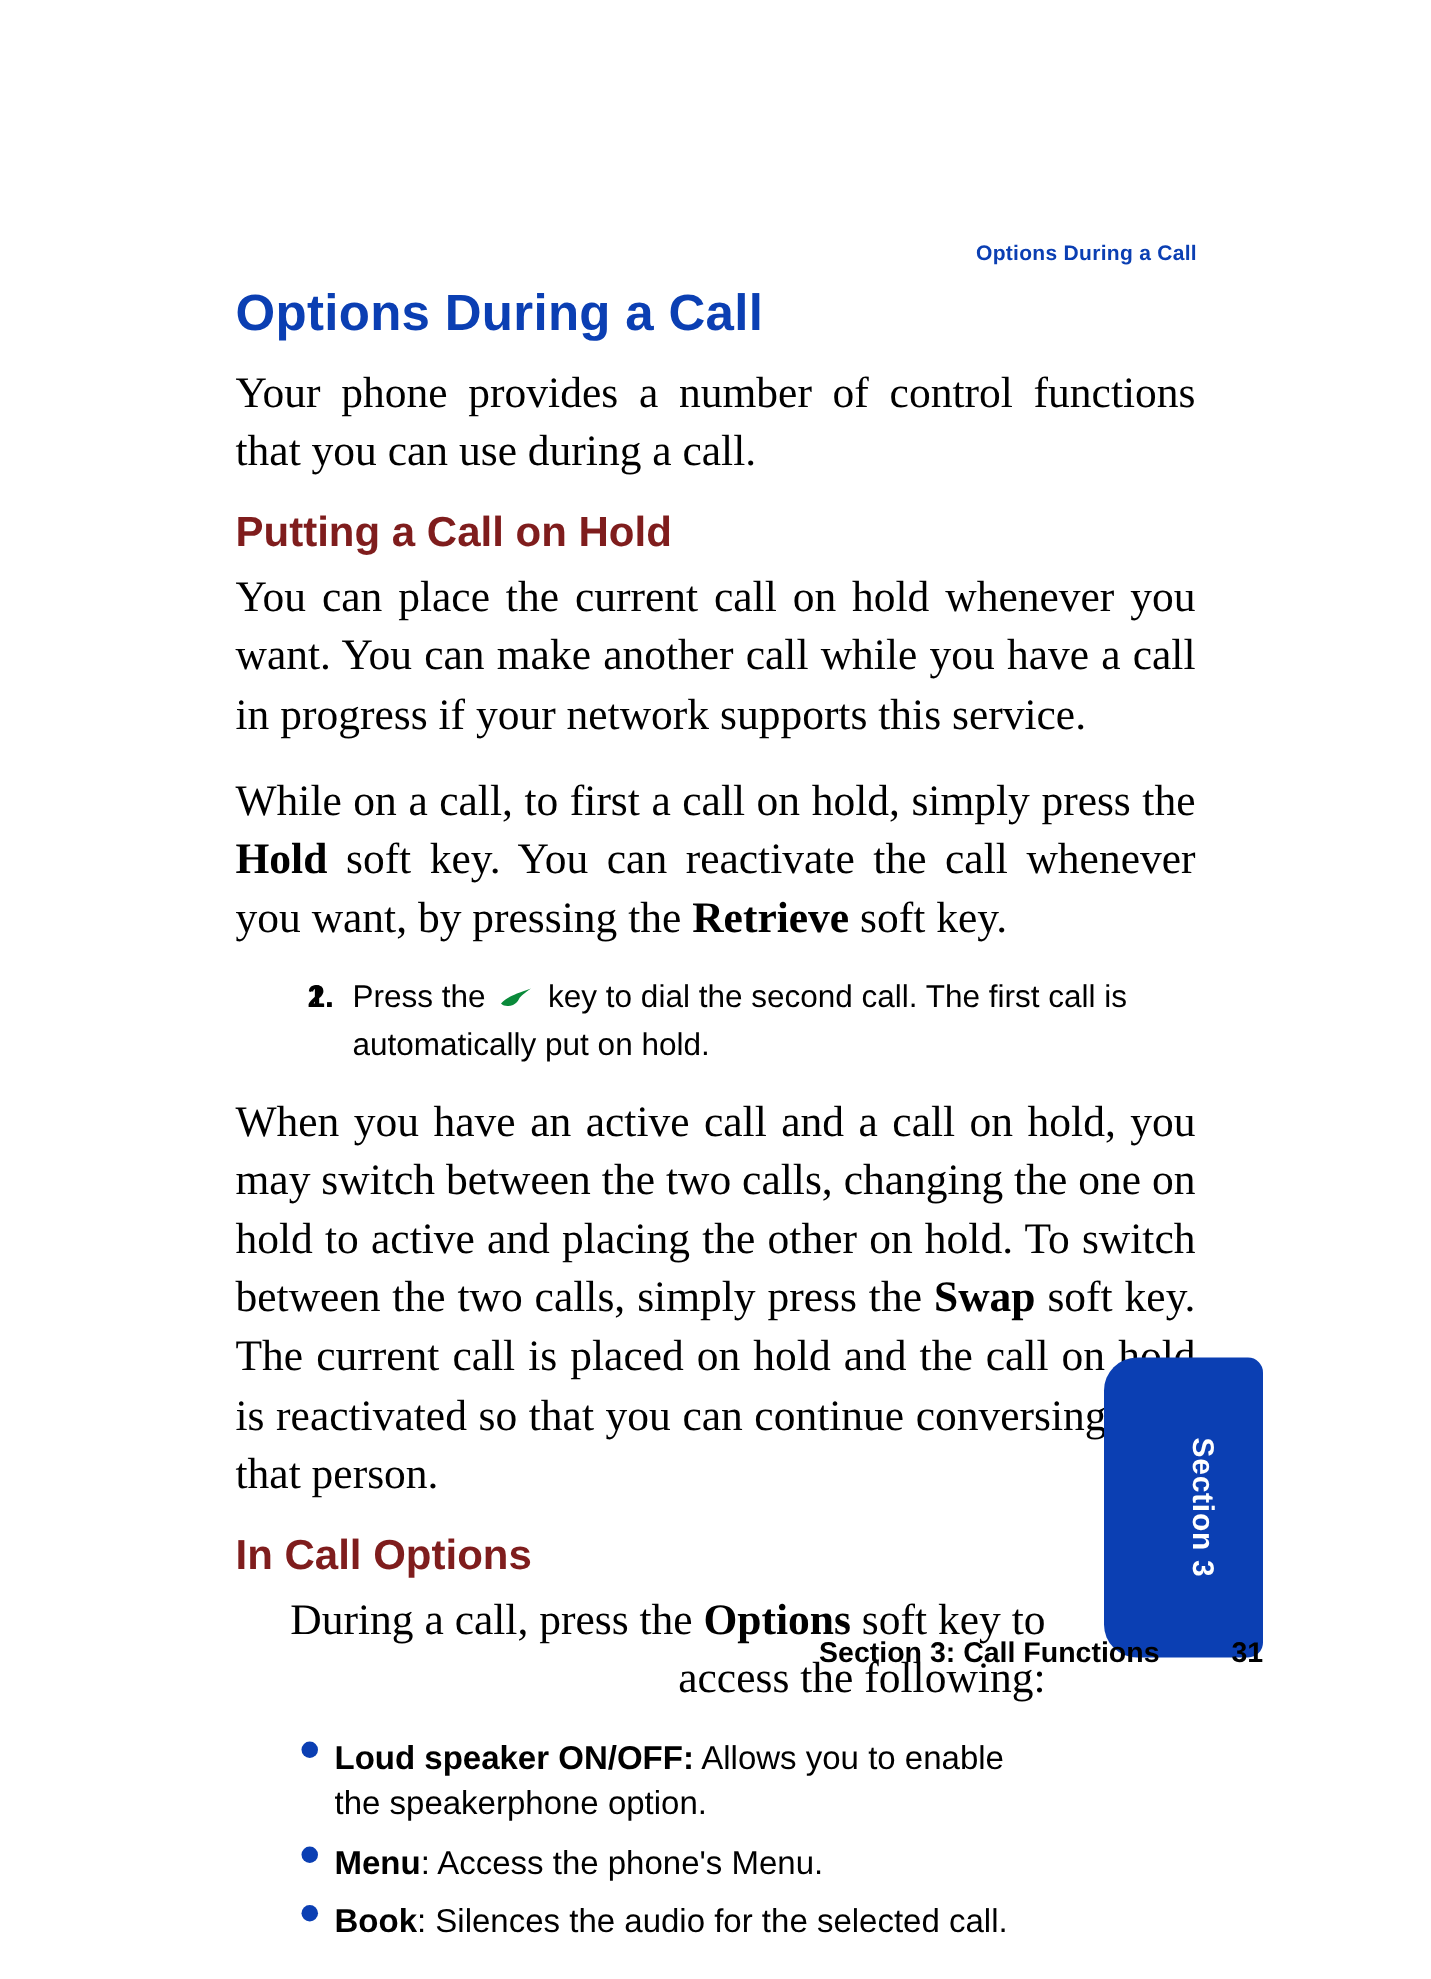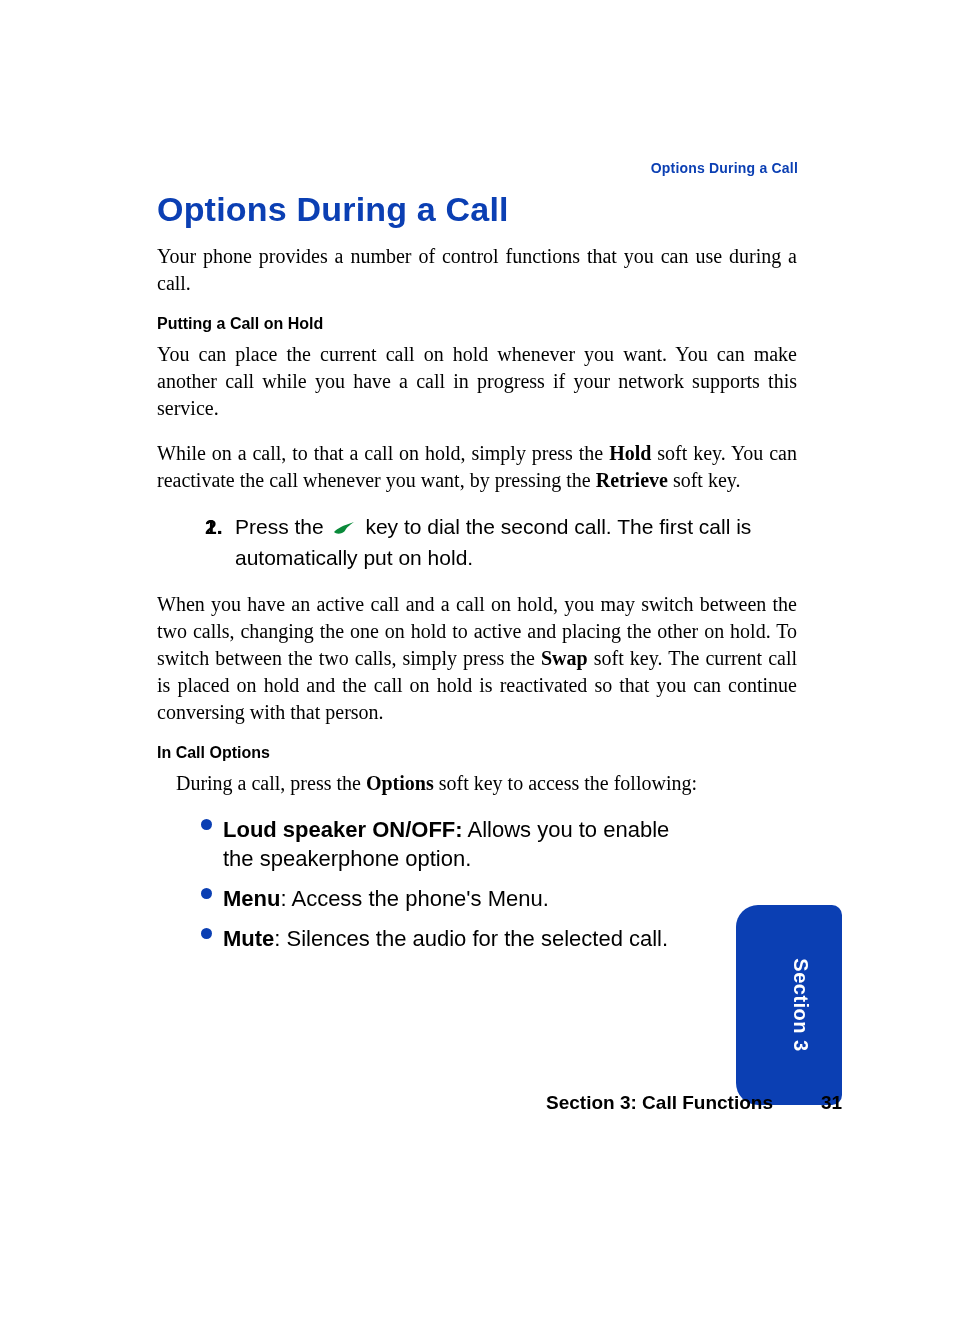"Your phone provides a number" .body-serif { font-size: 20px -> 29px }
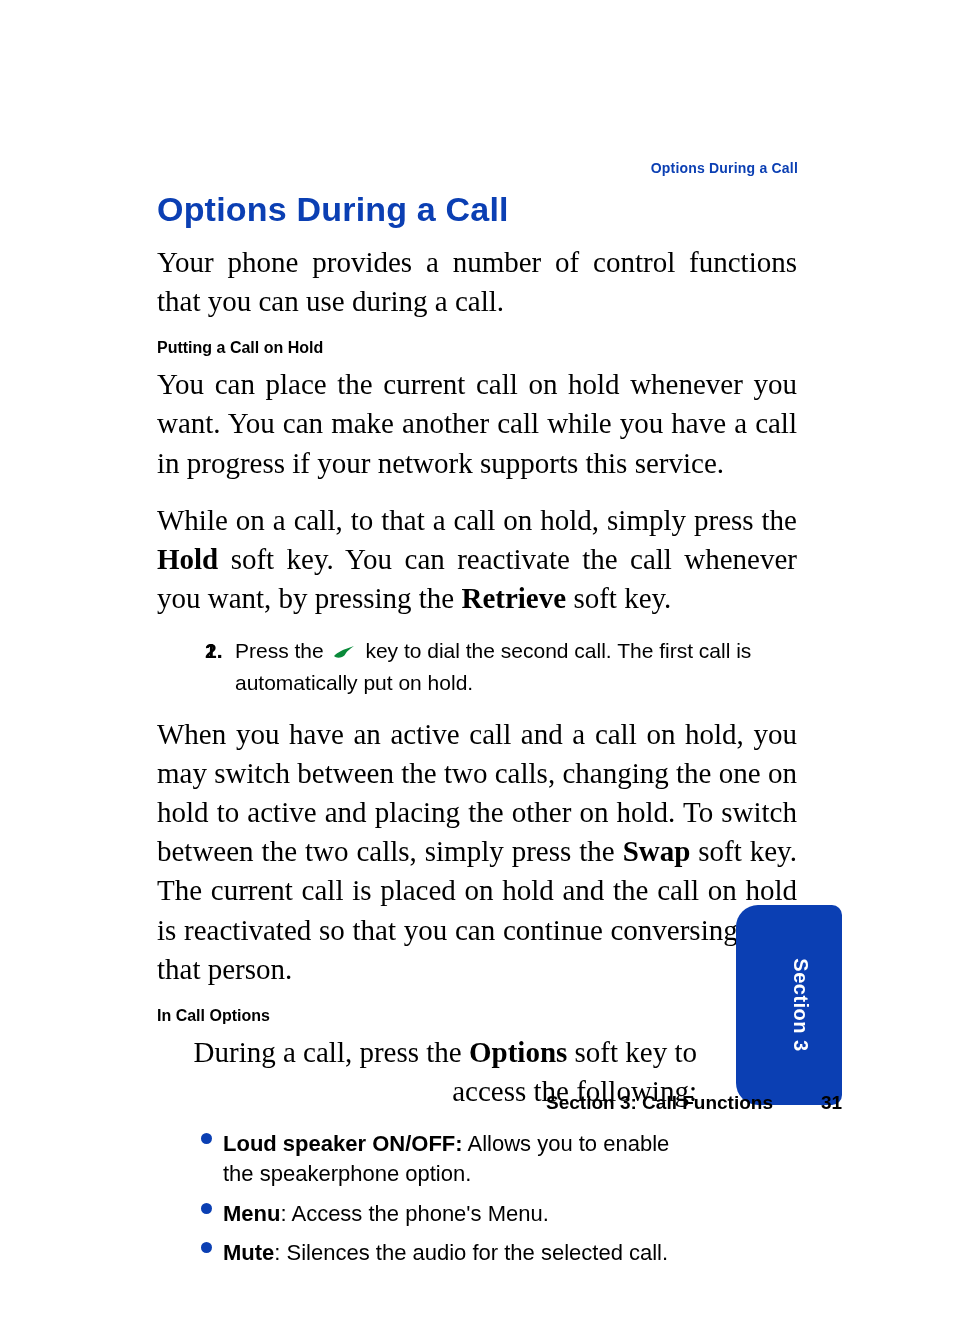"Putting a Call on Hold" .h2 { color: #000000 -> #7f1d1d; font-size: 16px -> 28px }
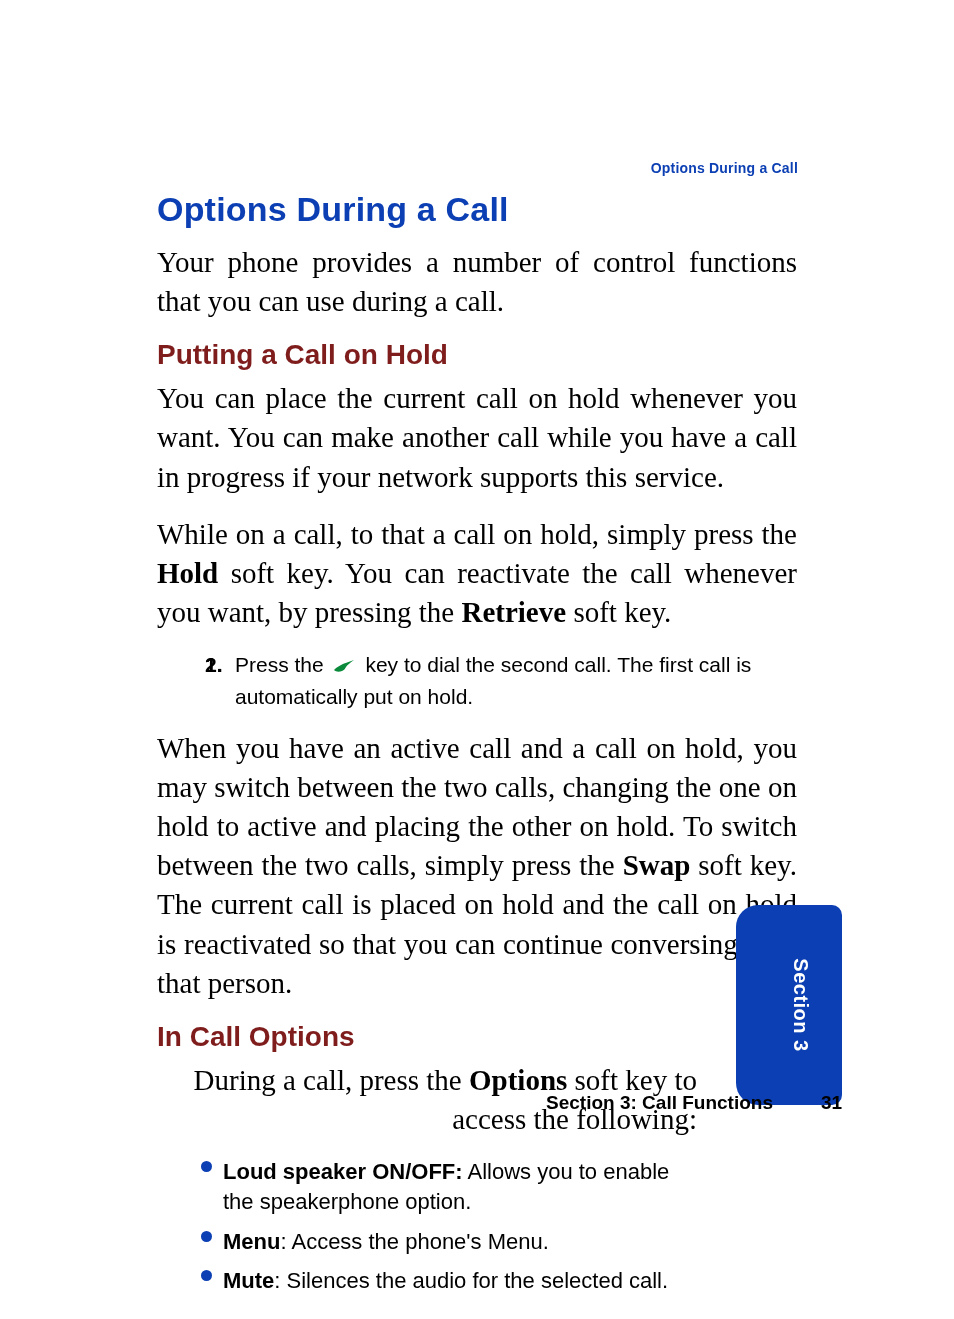"While on a call, to" span { text: that -> first }
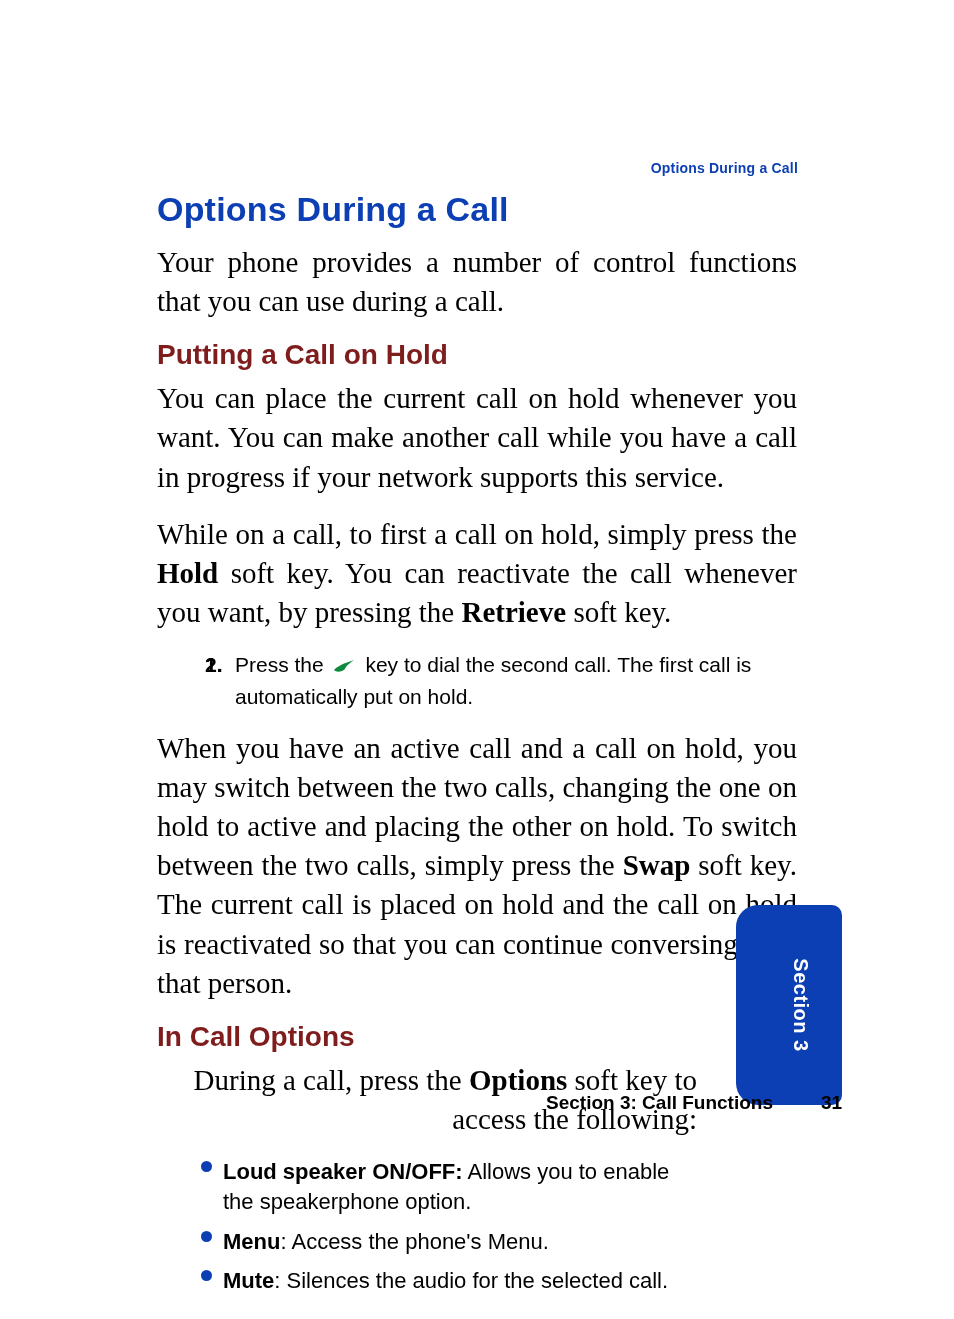"Mute" span.bold { text: Mute -> Book }
